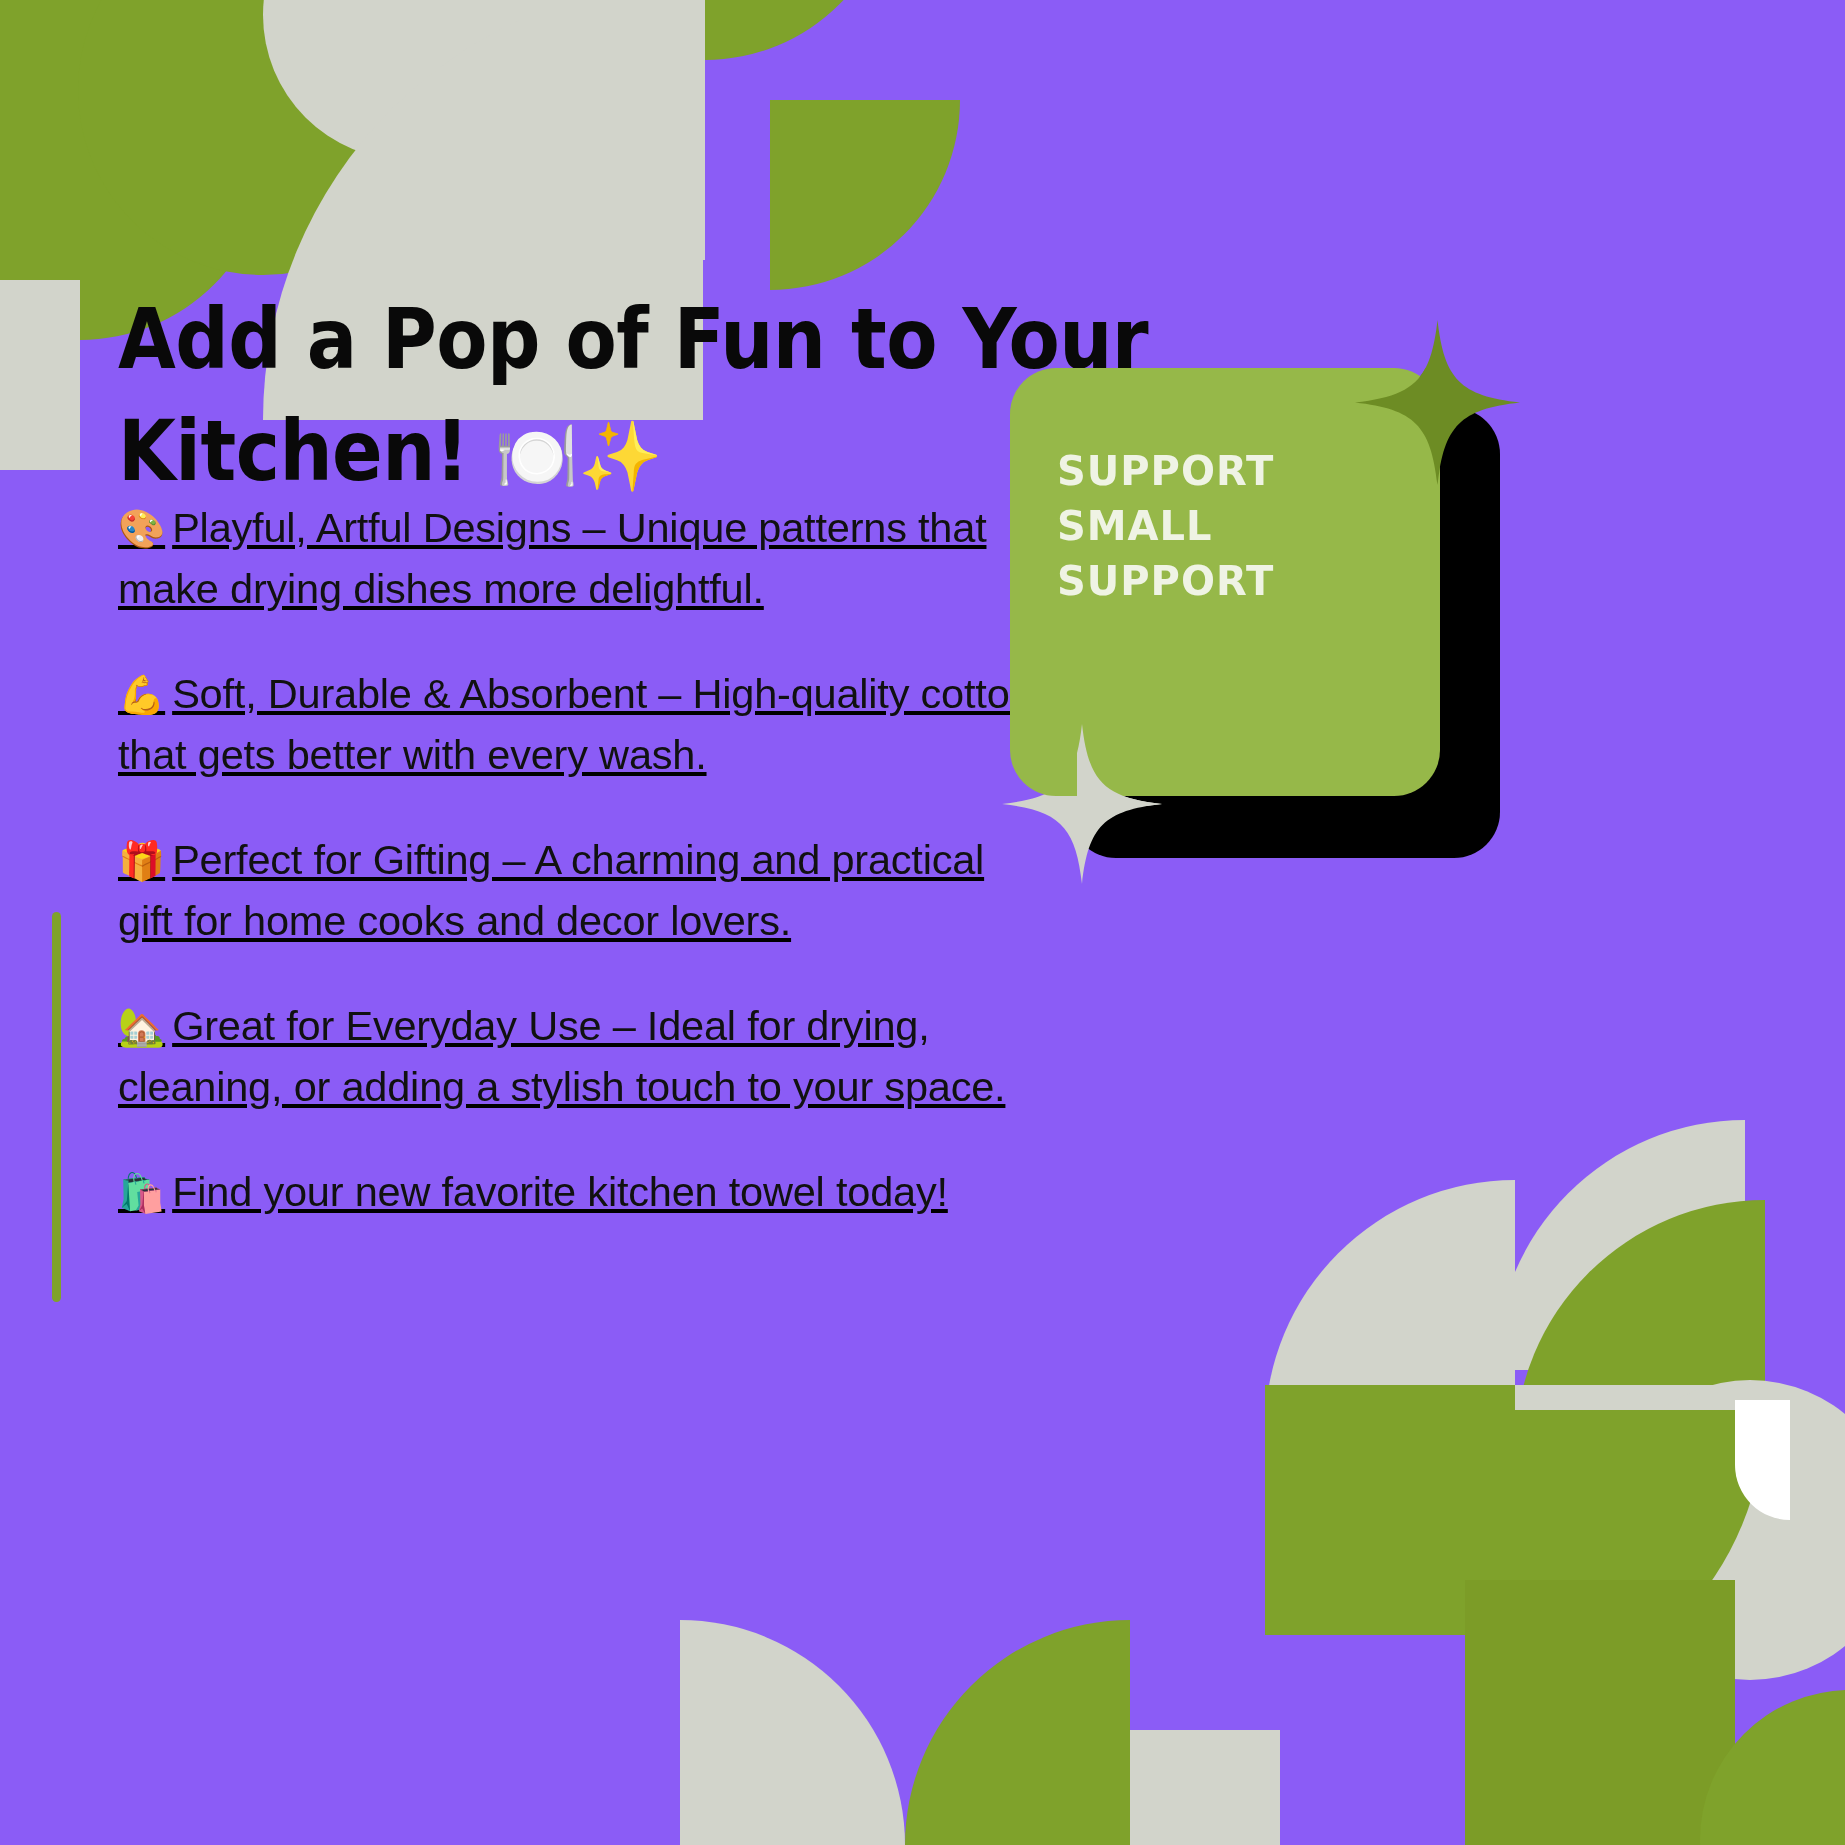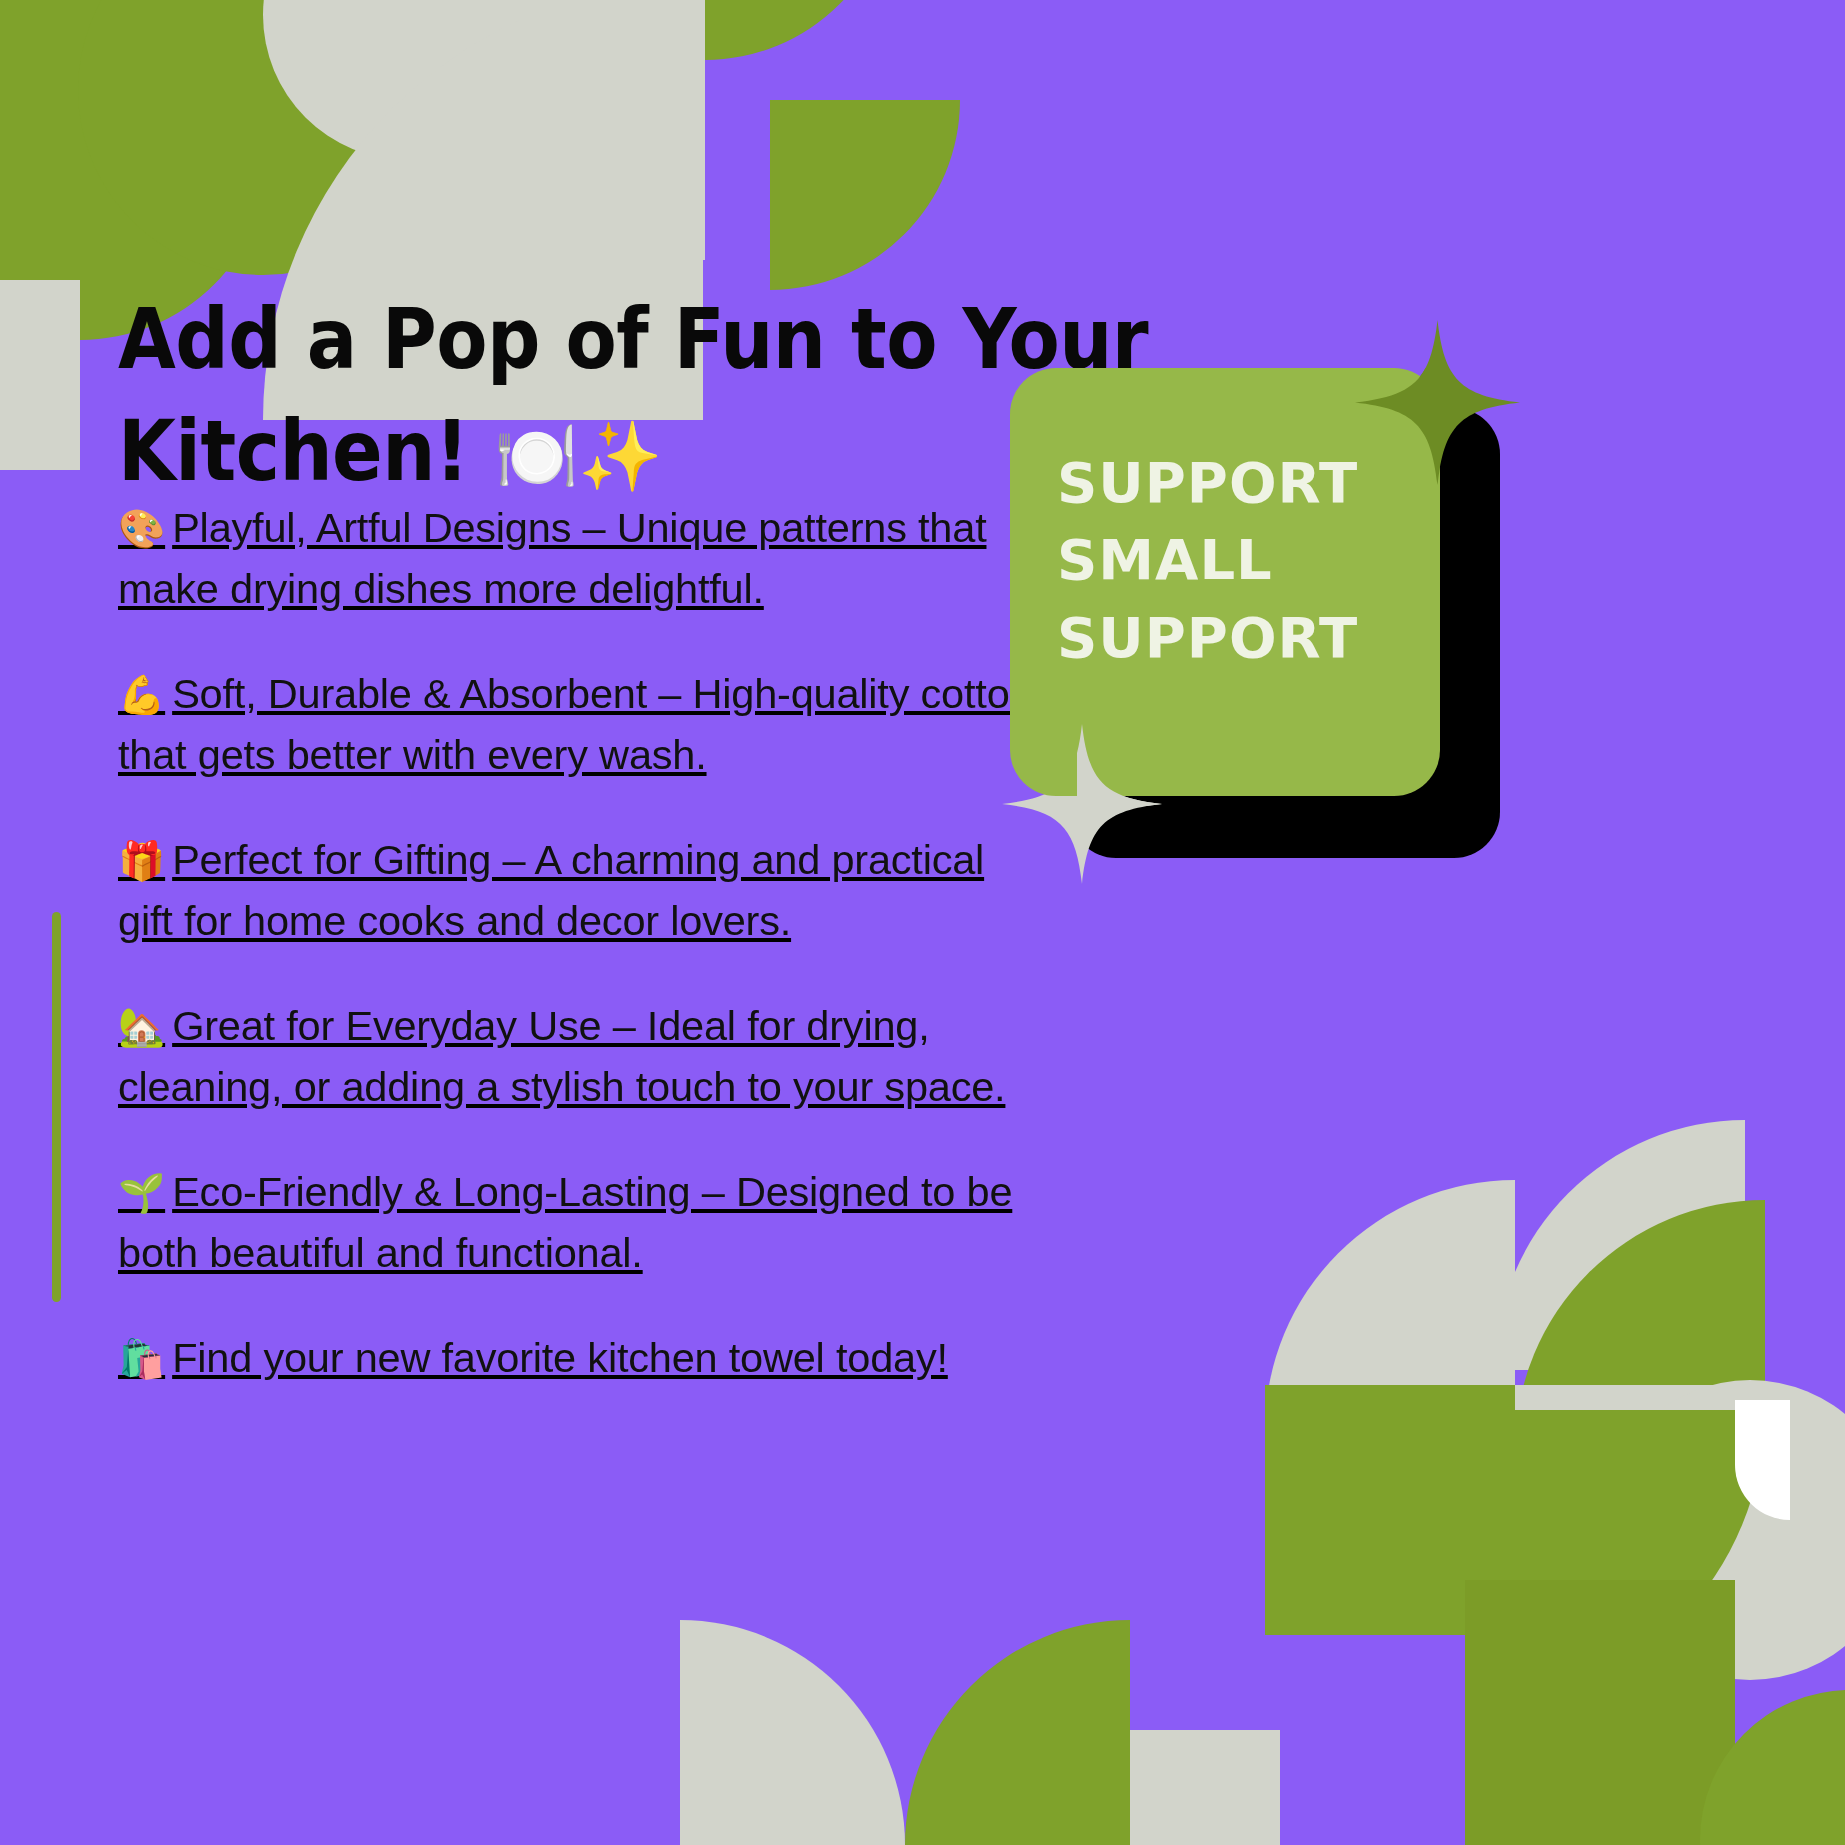"SUPPORT" .badge-text { font-size: 56px -> 40px }
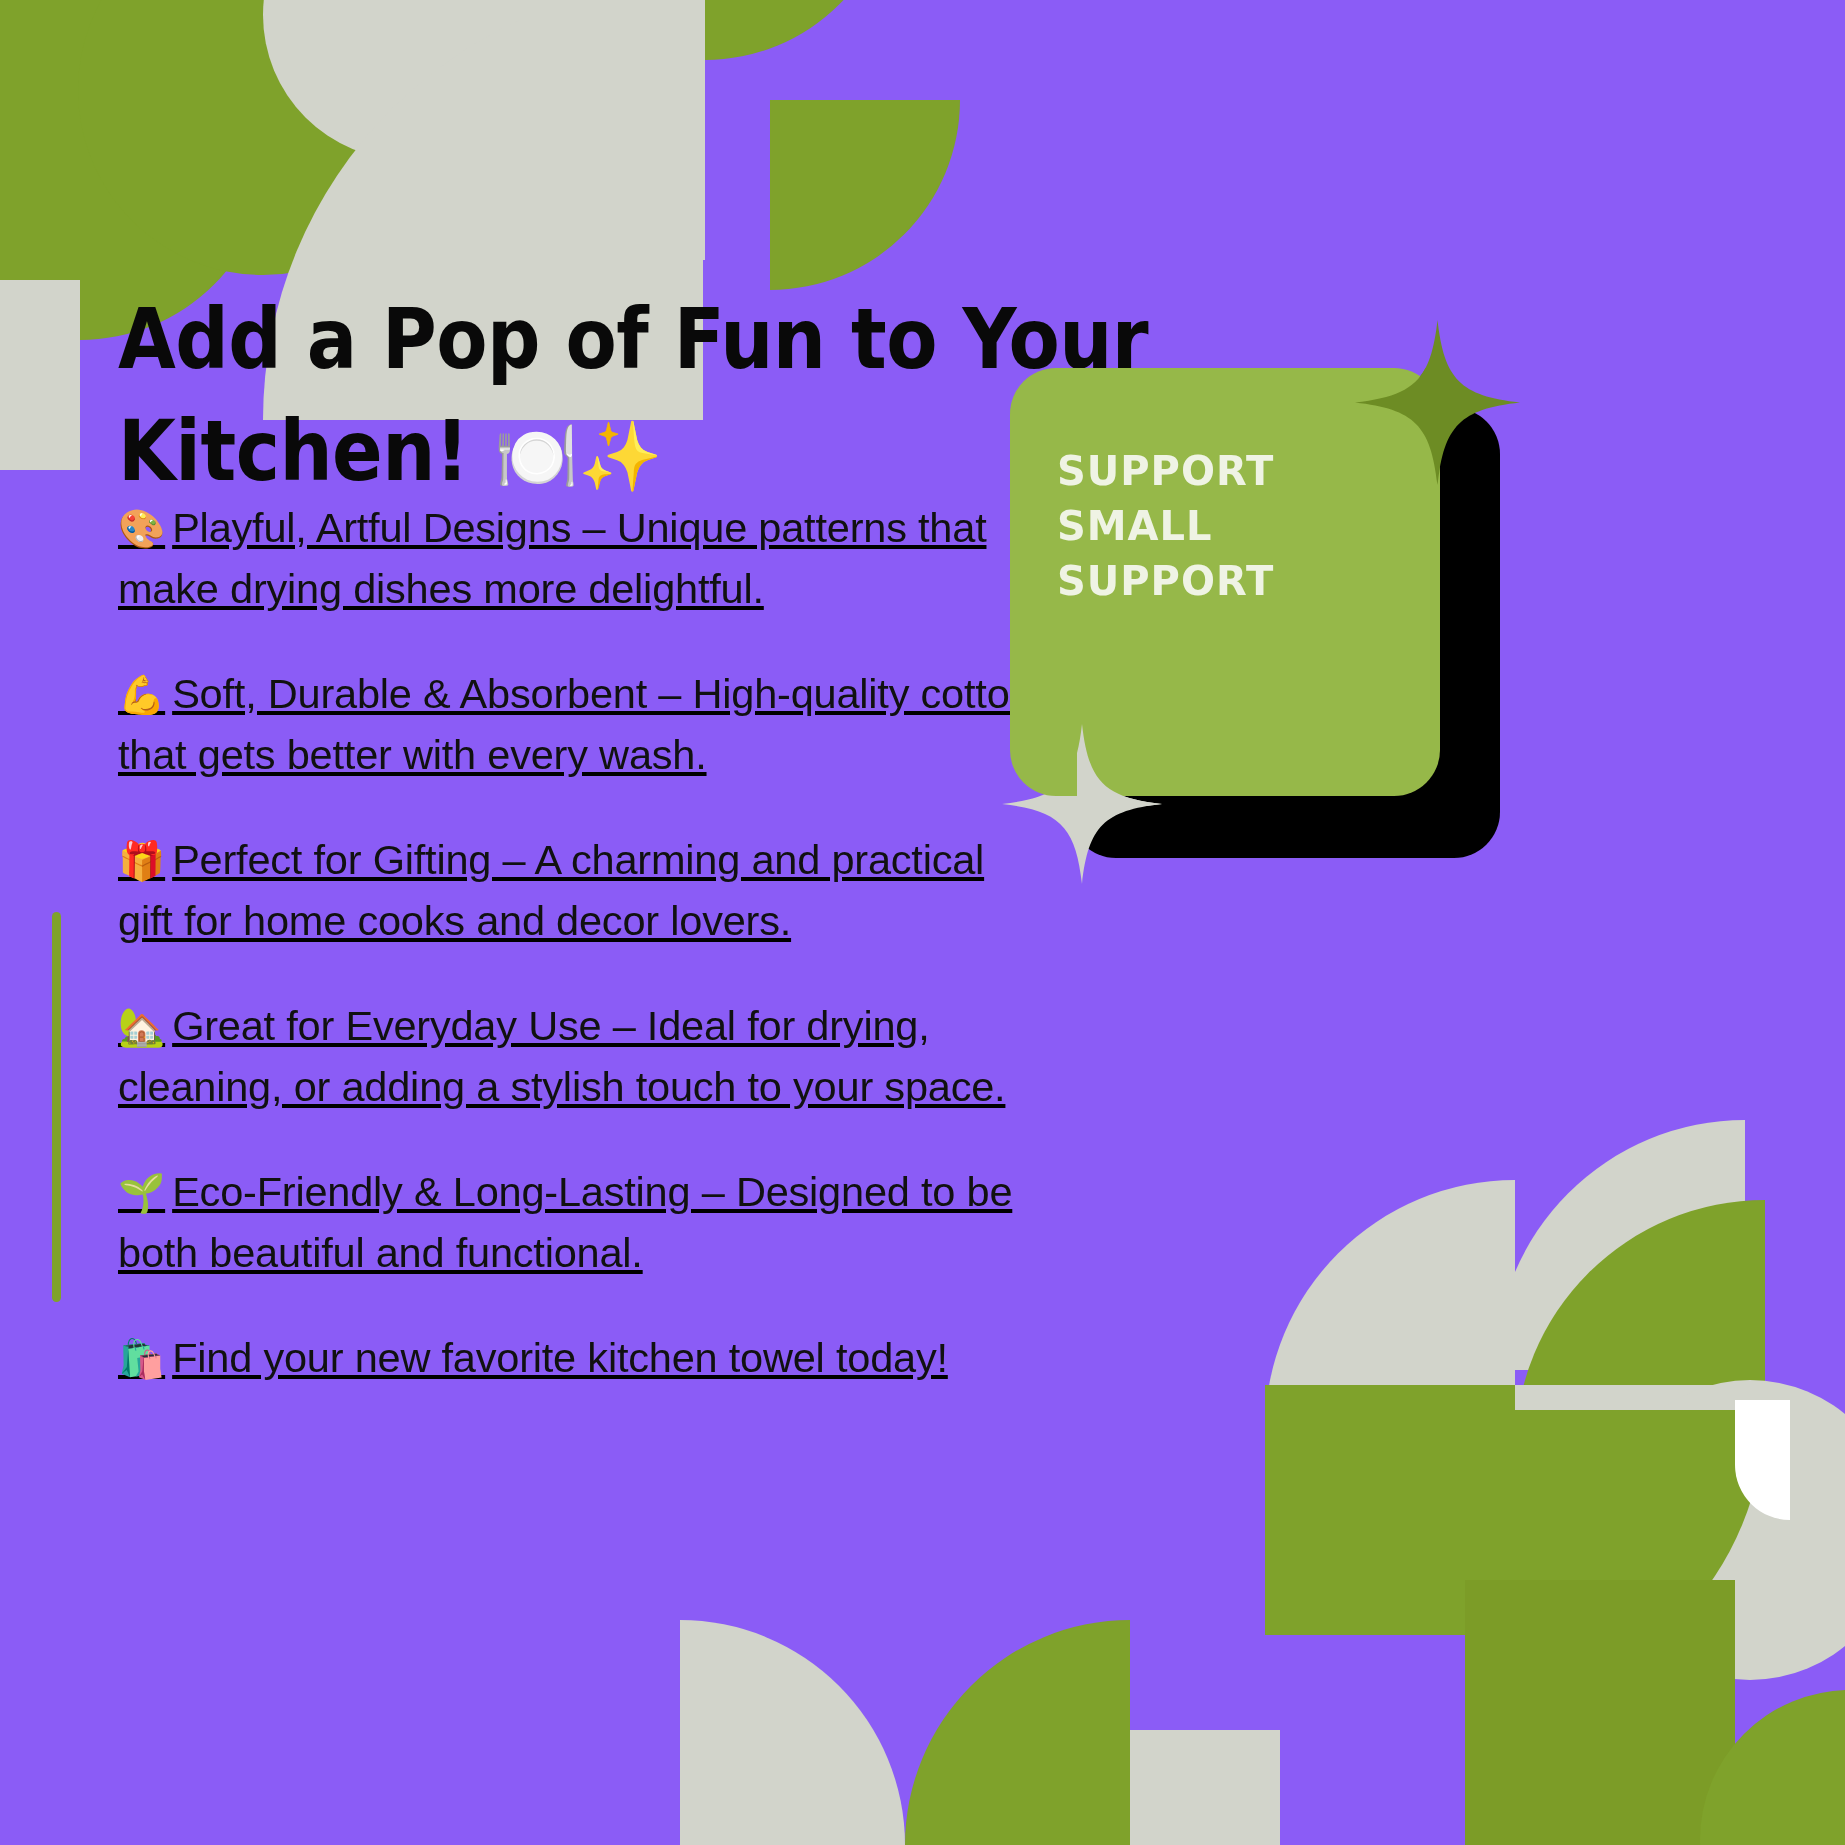"🌱 Eco-Friendly & Long-Lasting –" p.bullet { html: <p><span>🌱</span><span>Eco-Friendly &amp; Long-Lasting – Designed to be both beautiful and functional.</span></p> -> none }
